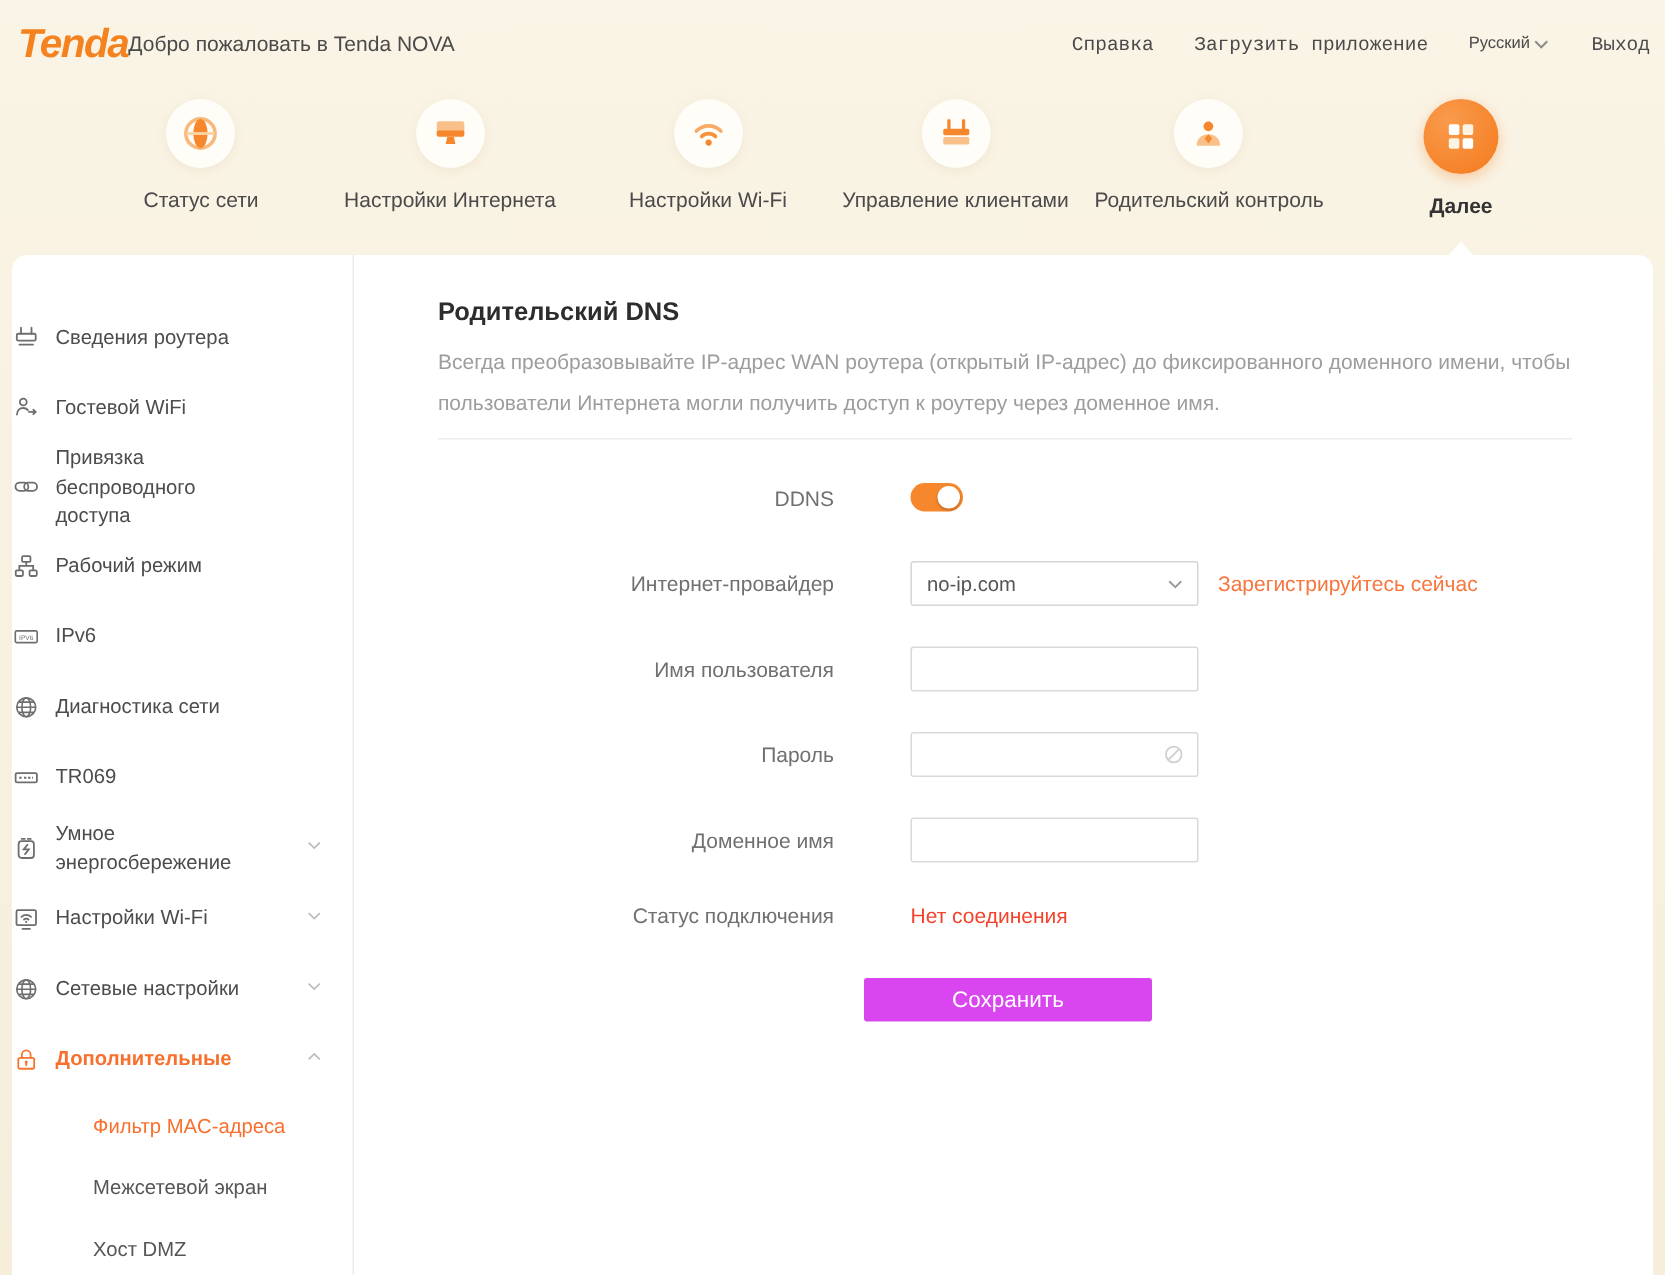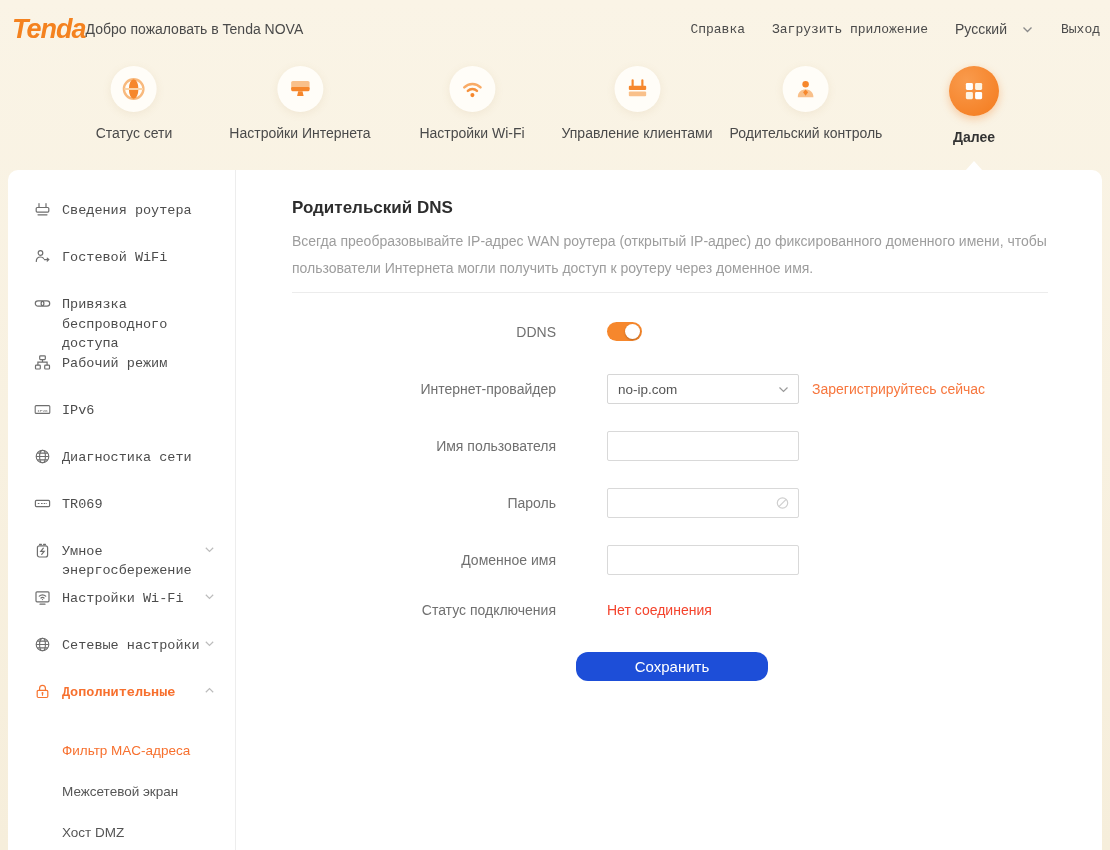"Русский" .lang { font-size: 14px -> 11px; gap: 14px -> 1px }
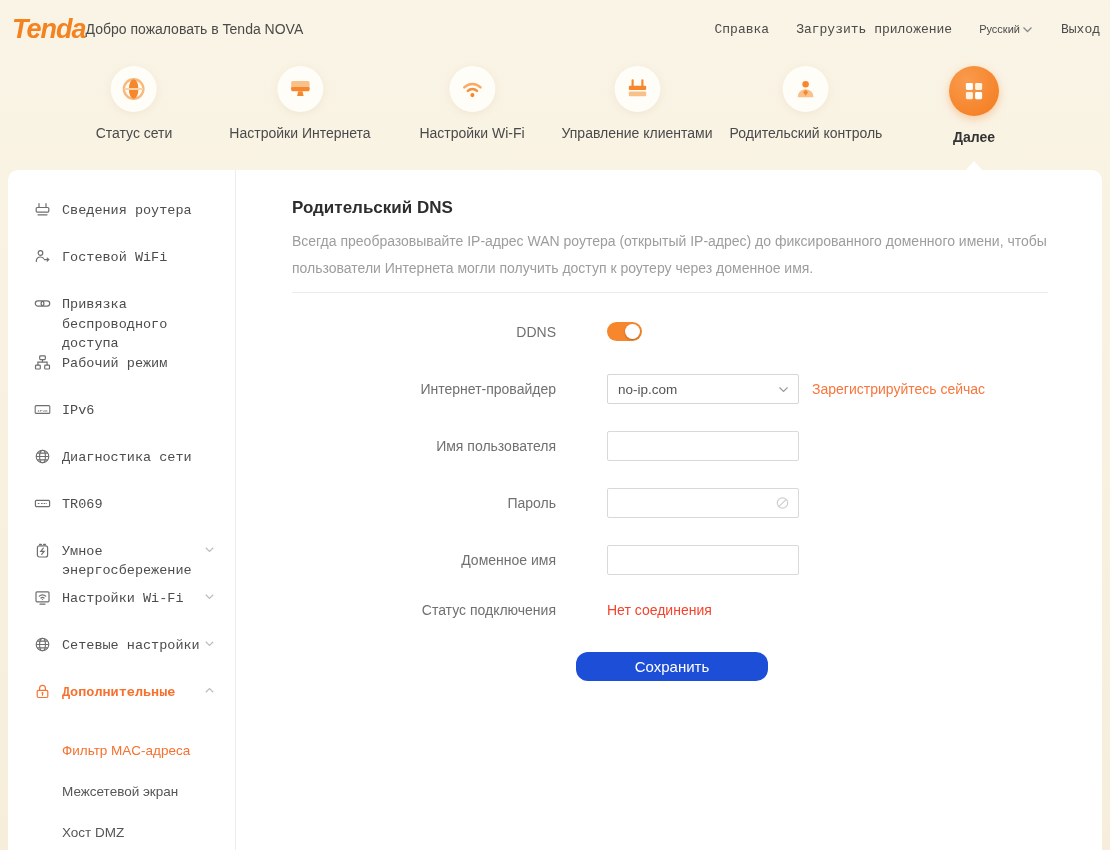"Сведения роутера" .side-item { align-items: flex-start -> center; font-family: Liberation Mono, monospace -> none; padding-left: 25px -> none }
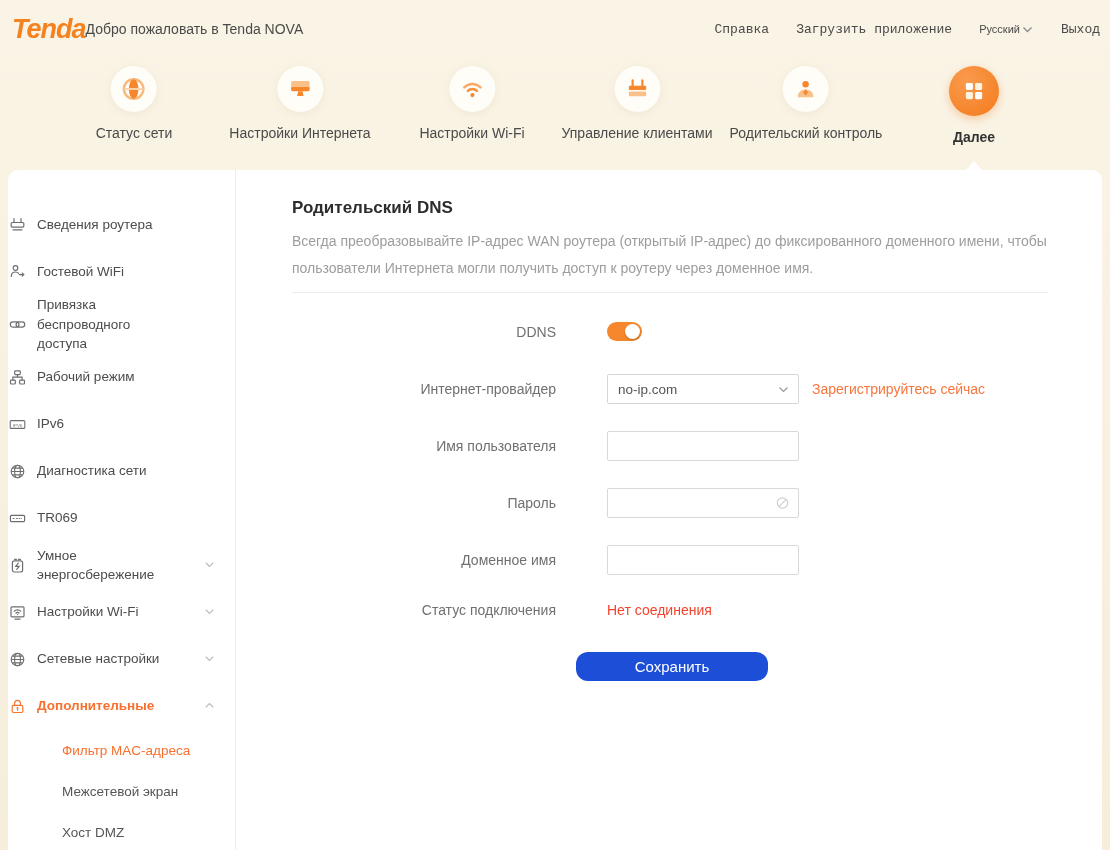"Сохранить" .save-btn { background: #1d4ed8 -> #d946ef; border-radius: 12px -> 2px }
